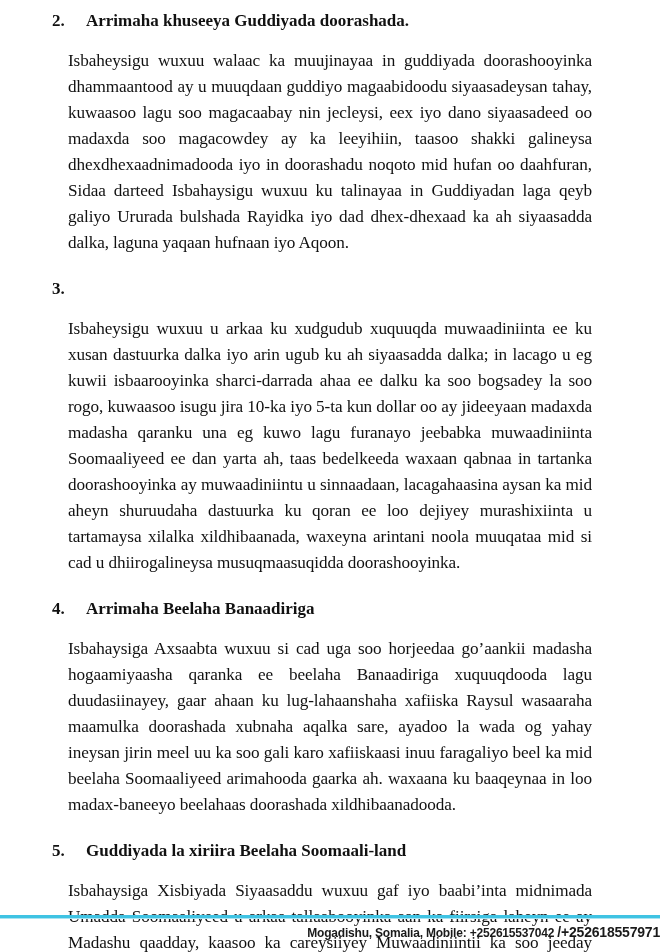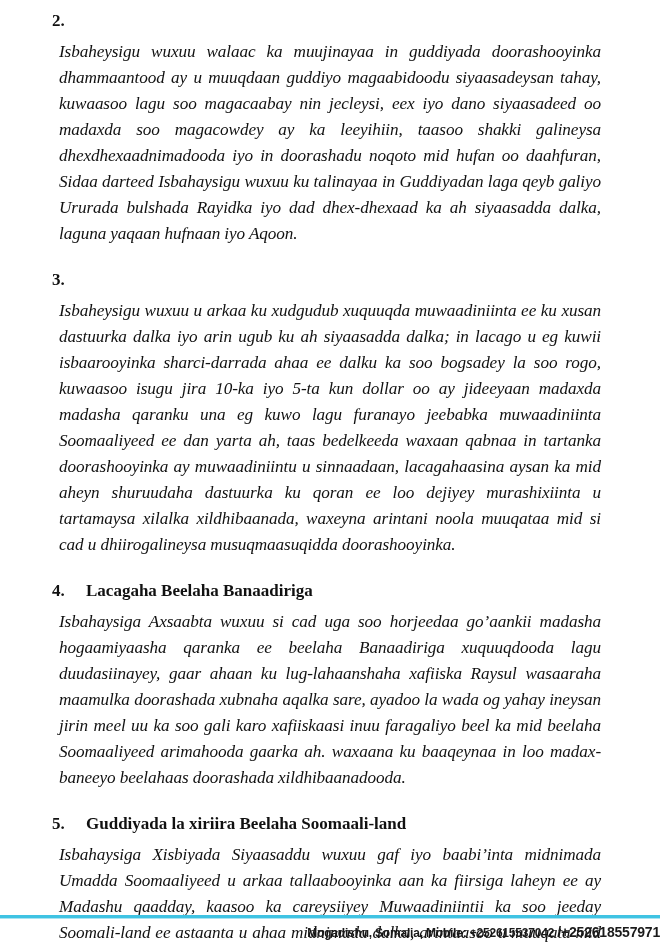"Arrimaha khuseeya Guddiyada doorashada." span { html: none -> <span>Arrimaha khuseeya Guddiyada doorashada.</span> }
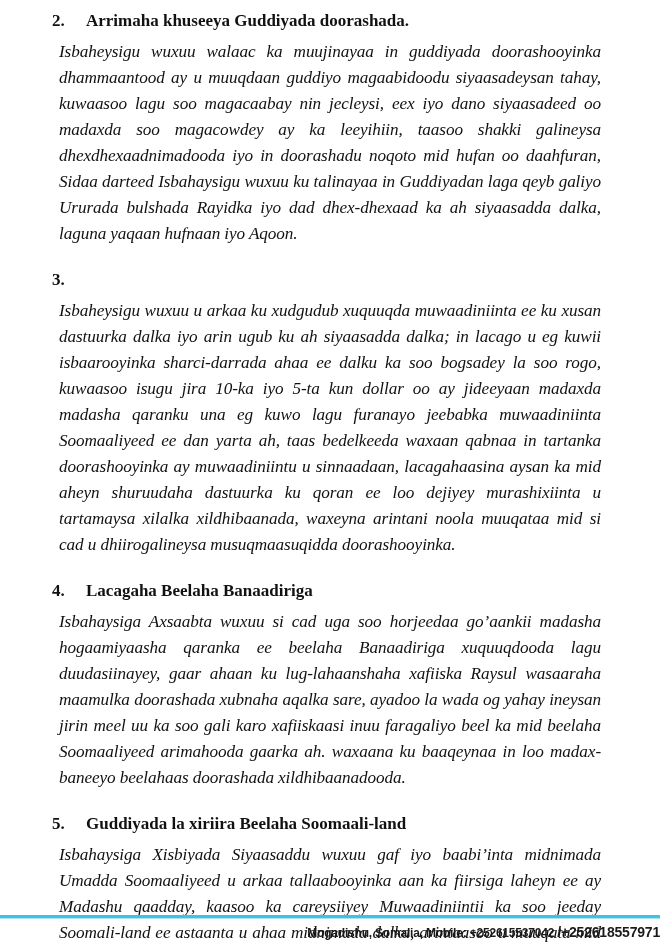"Isbaheysigu wuxuu walaac ka muujinayaa" .section-body { font-style: italic -> none; margin: 7px -> 16px }
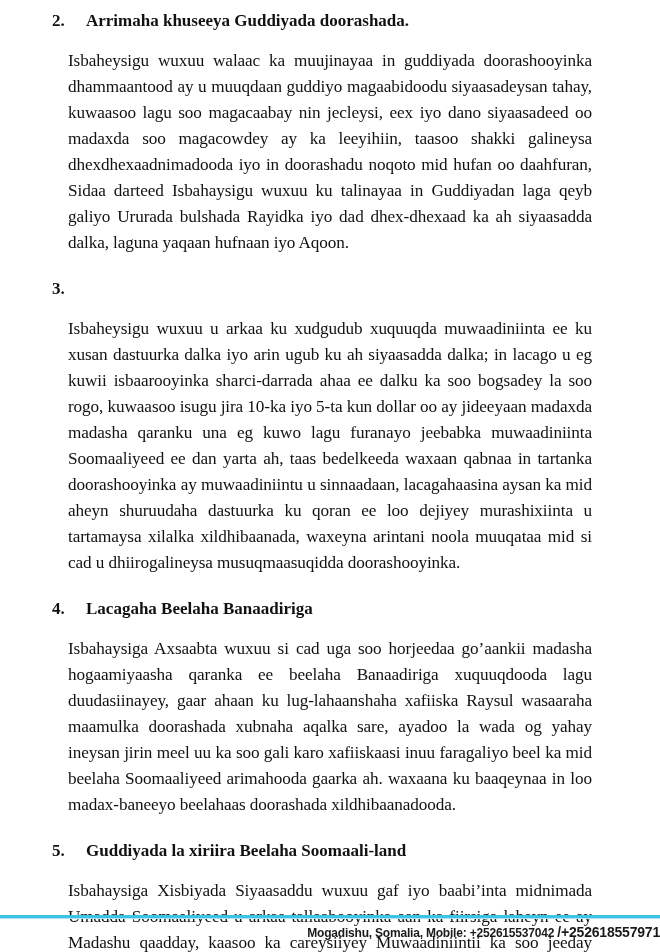"Lacagaha Beelaha Banaadiriga" span { text: Lacagaha -> Arrimaha }
